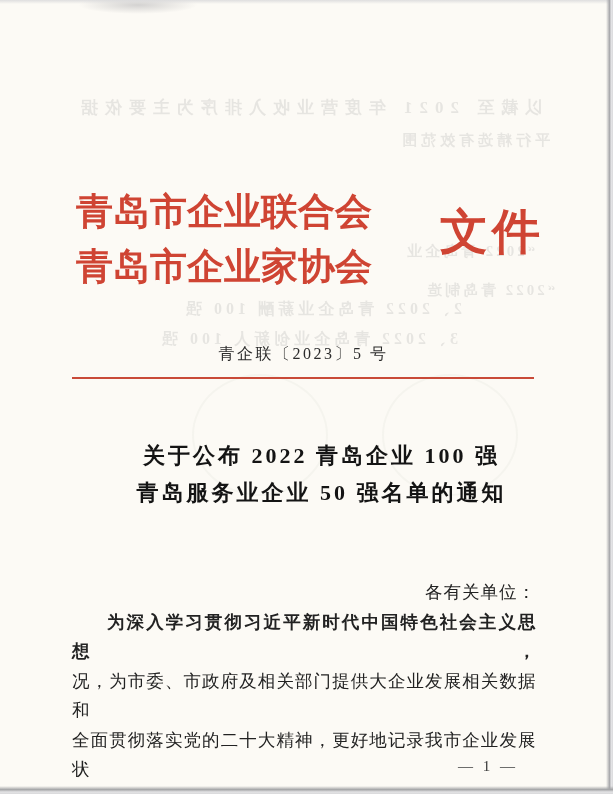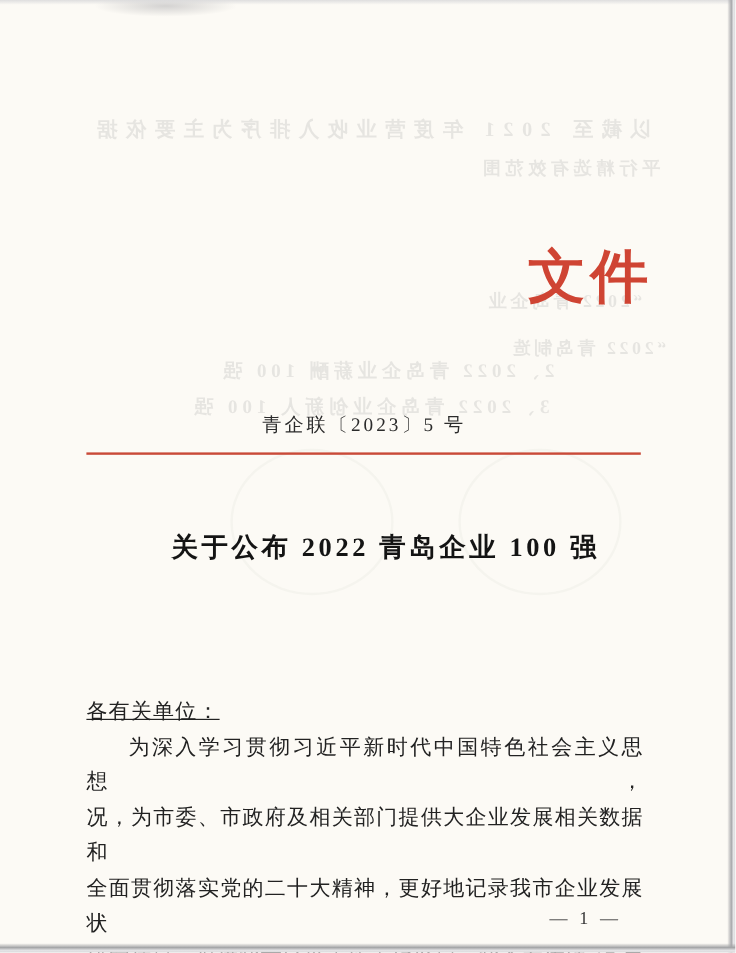"青岛市企业联合会" div.org-names { html: none -> <div> <div>青岛市企业联合会</div> <div>青岛市企业家协会</div> </div> }
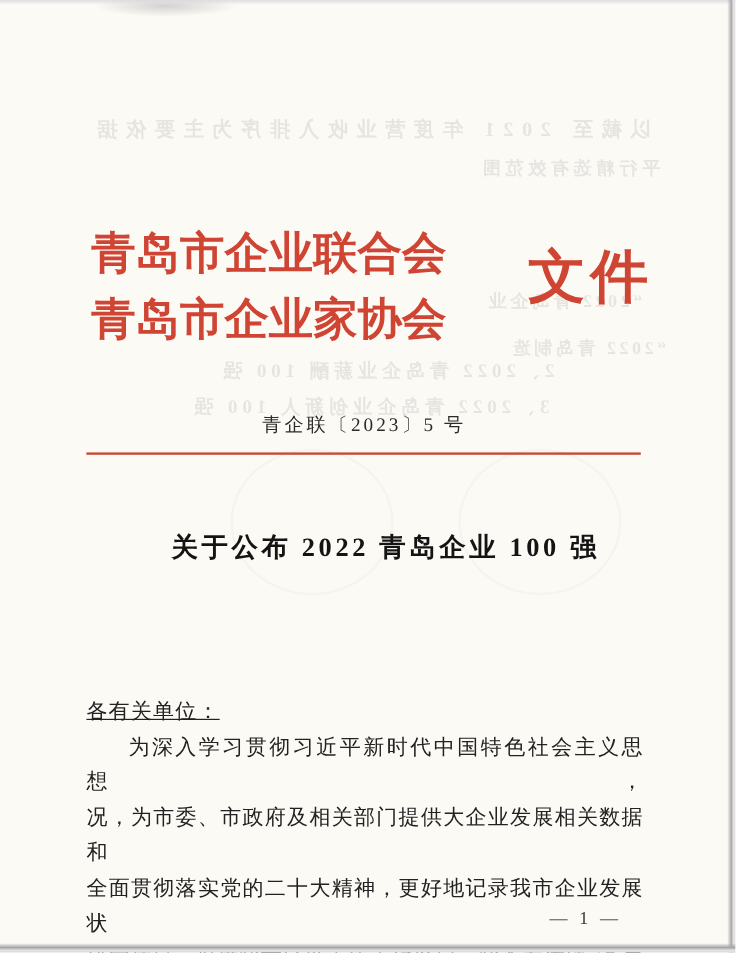"青岛服务业企业 50 强名单的通知" div { html: none -> <div>青岛服务业企业 50 强名单的通知</div> }
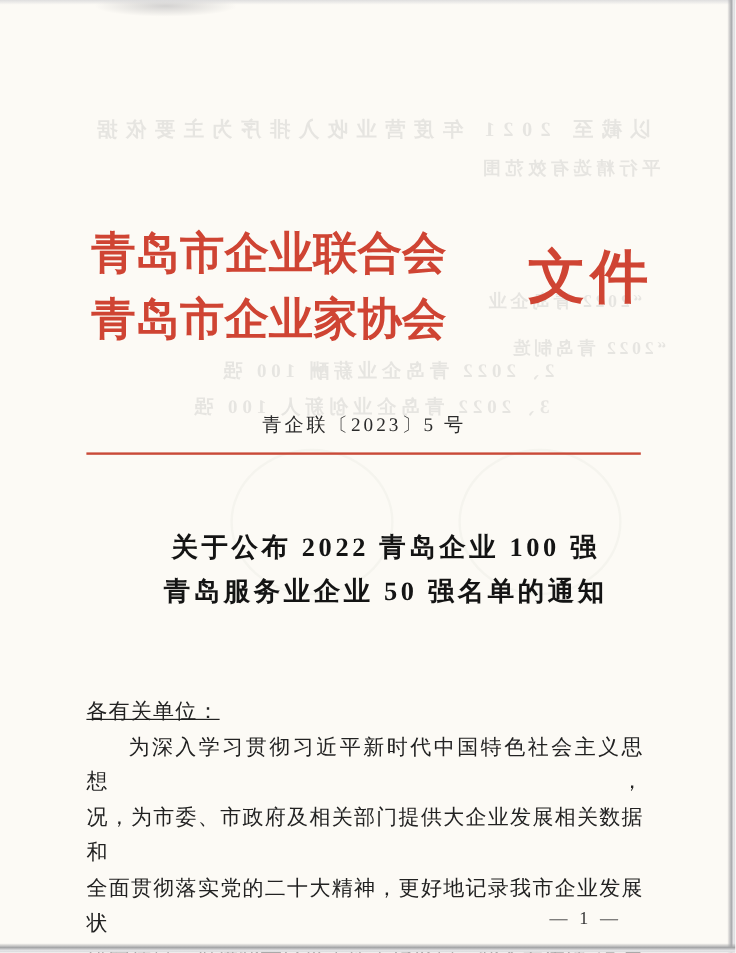"各有关单位：" .salutation { text-align: left -> right; text-decoration: underline -> none }
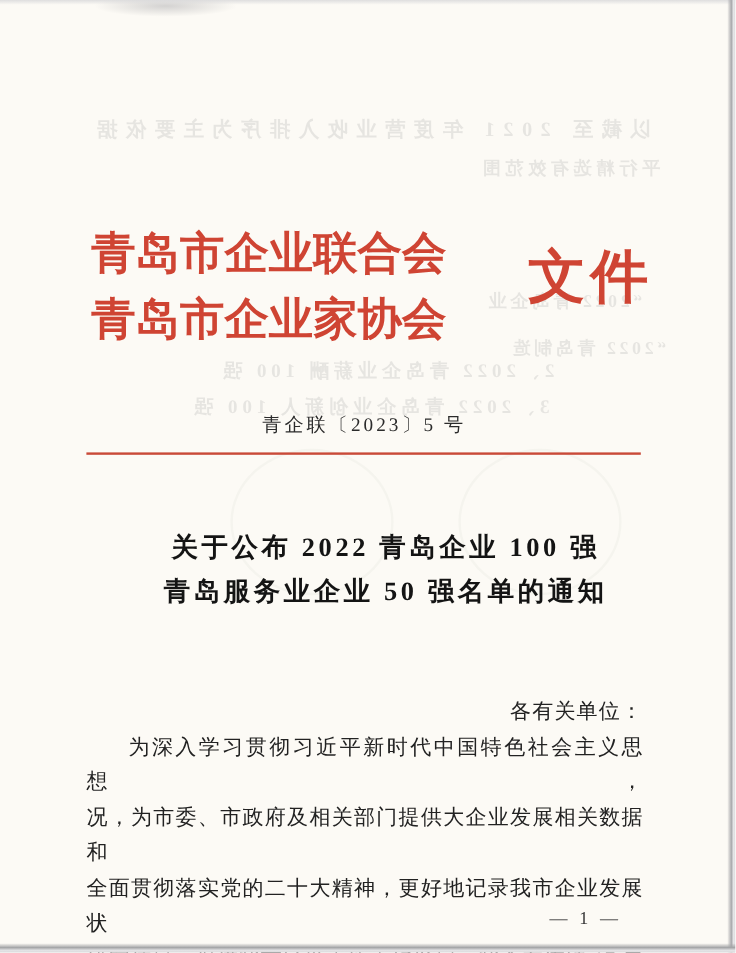"为深入学习贯彻习近平新时代中国特色社会主义思想，" .indent { font-weight: none -> bold }
